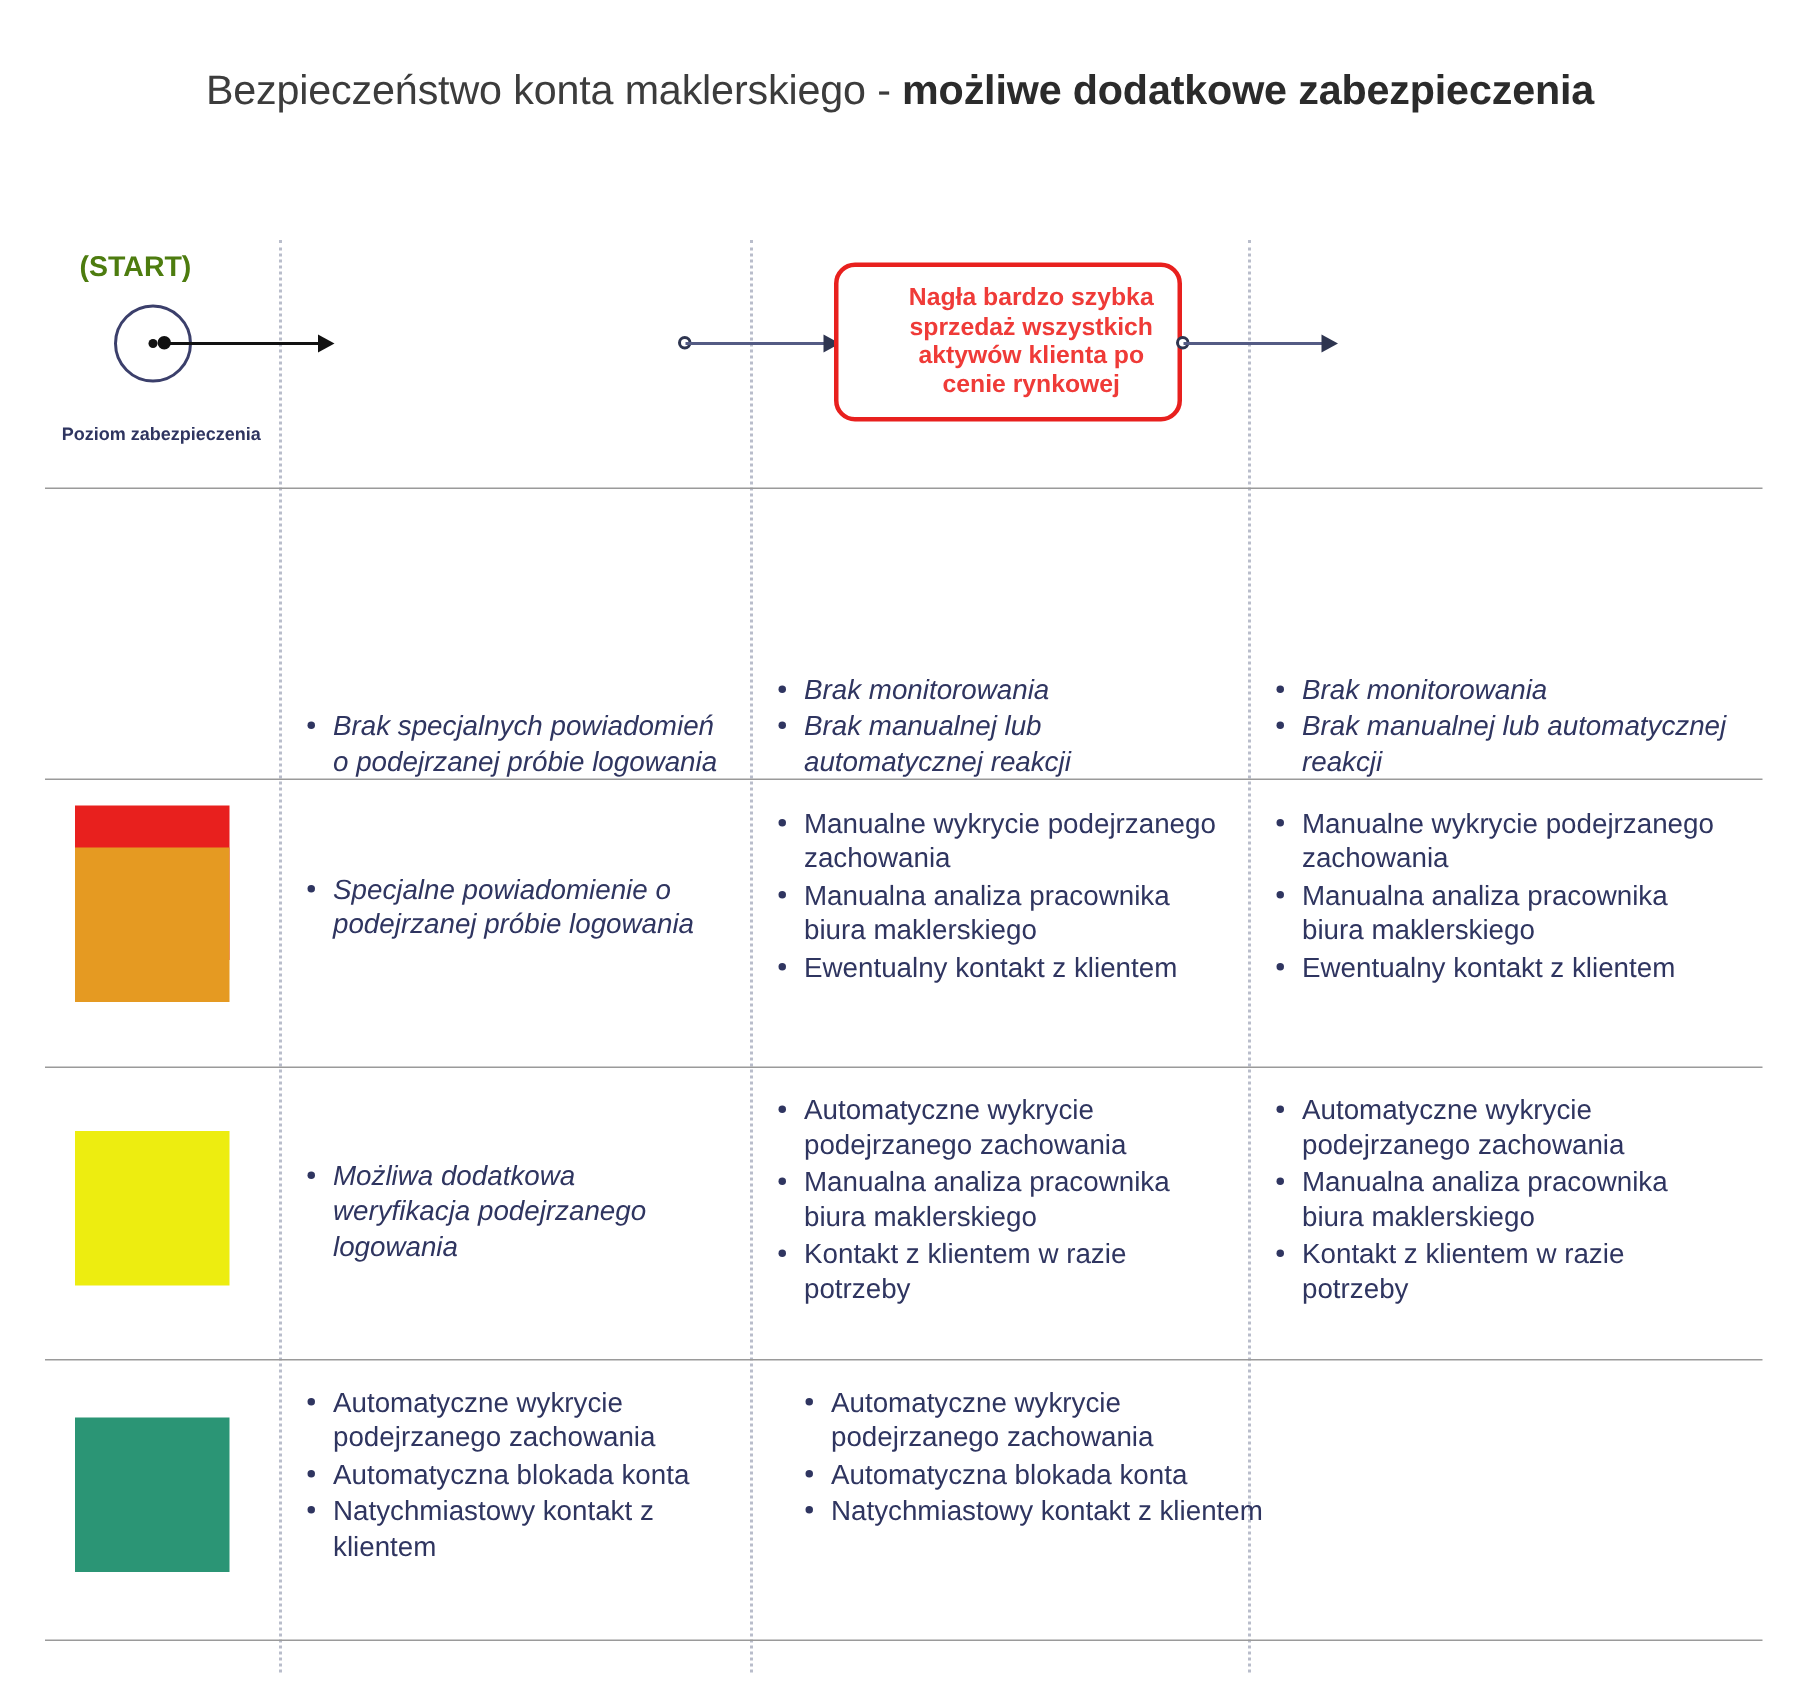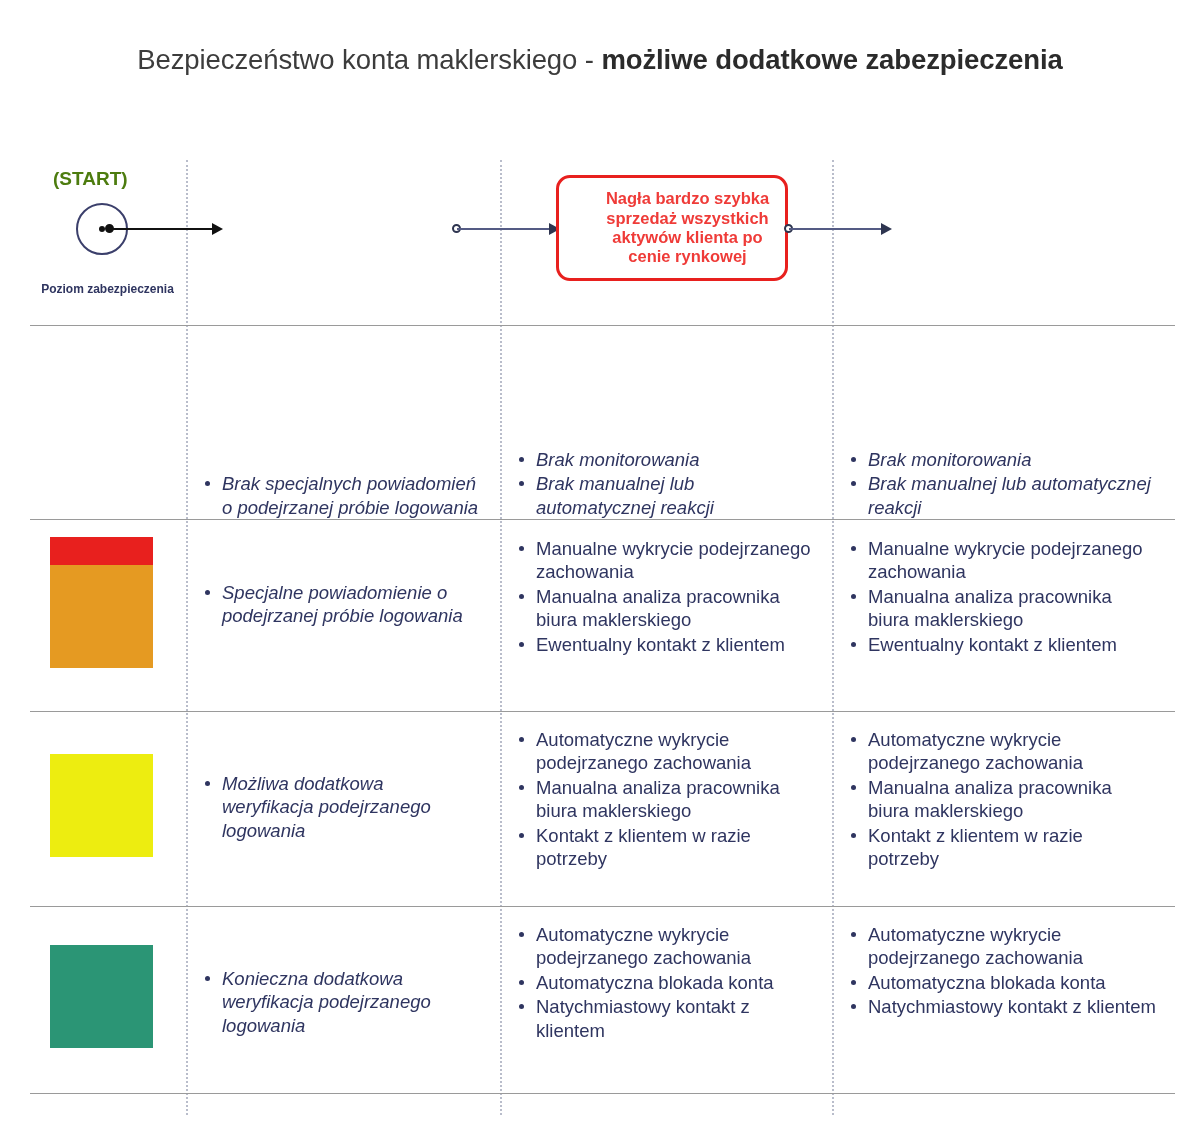"Konieczna dodatkowa weryfikacja" div.cell-text { html: <div> <ul> <li>Konieczna dodatkowa weryfikacja podejrzanego logowania</li> </ul> </div> -> none }
